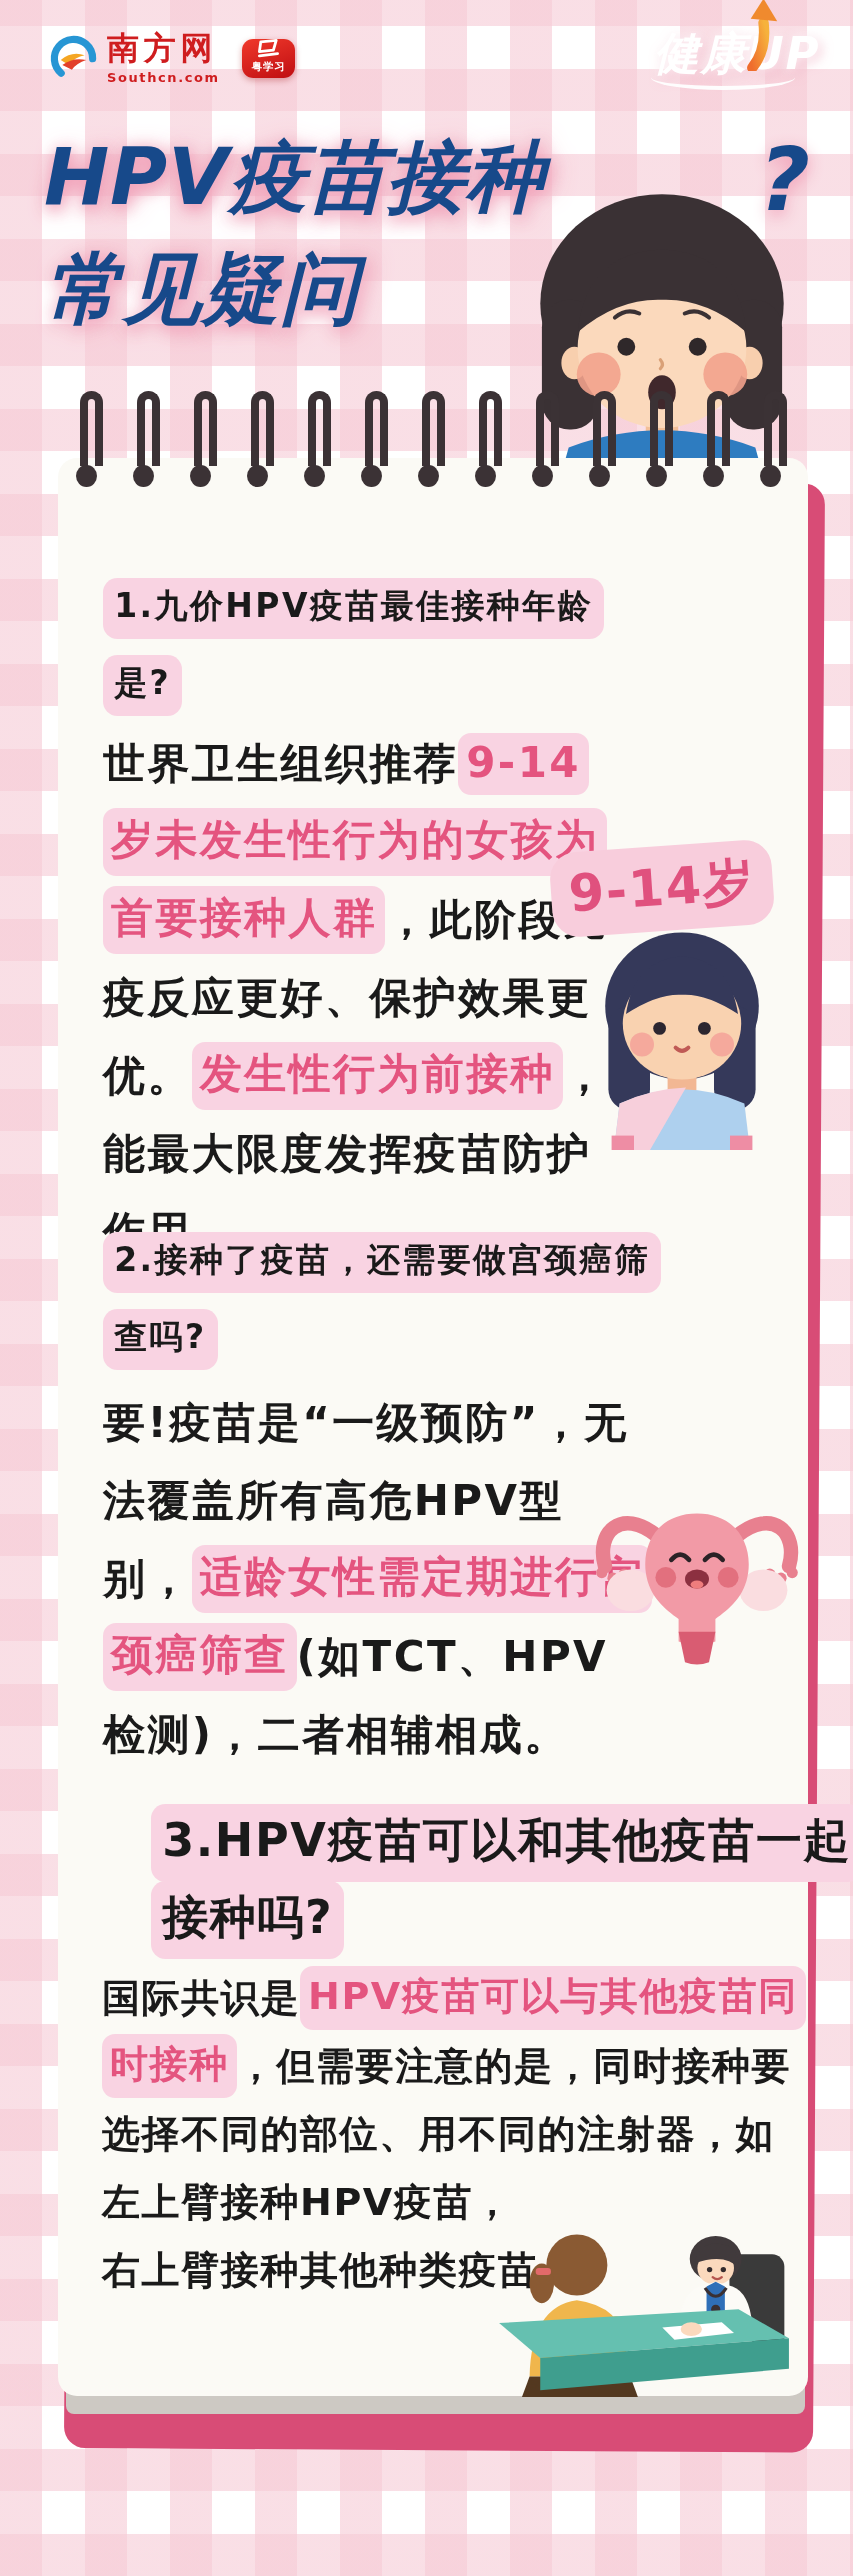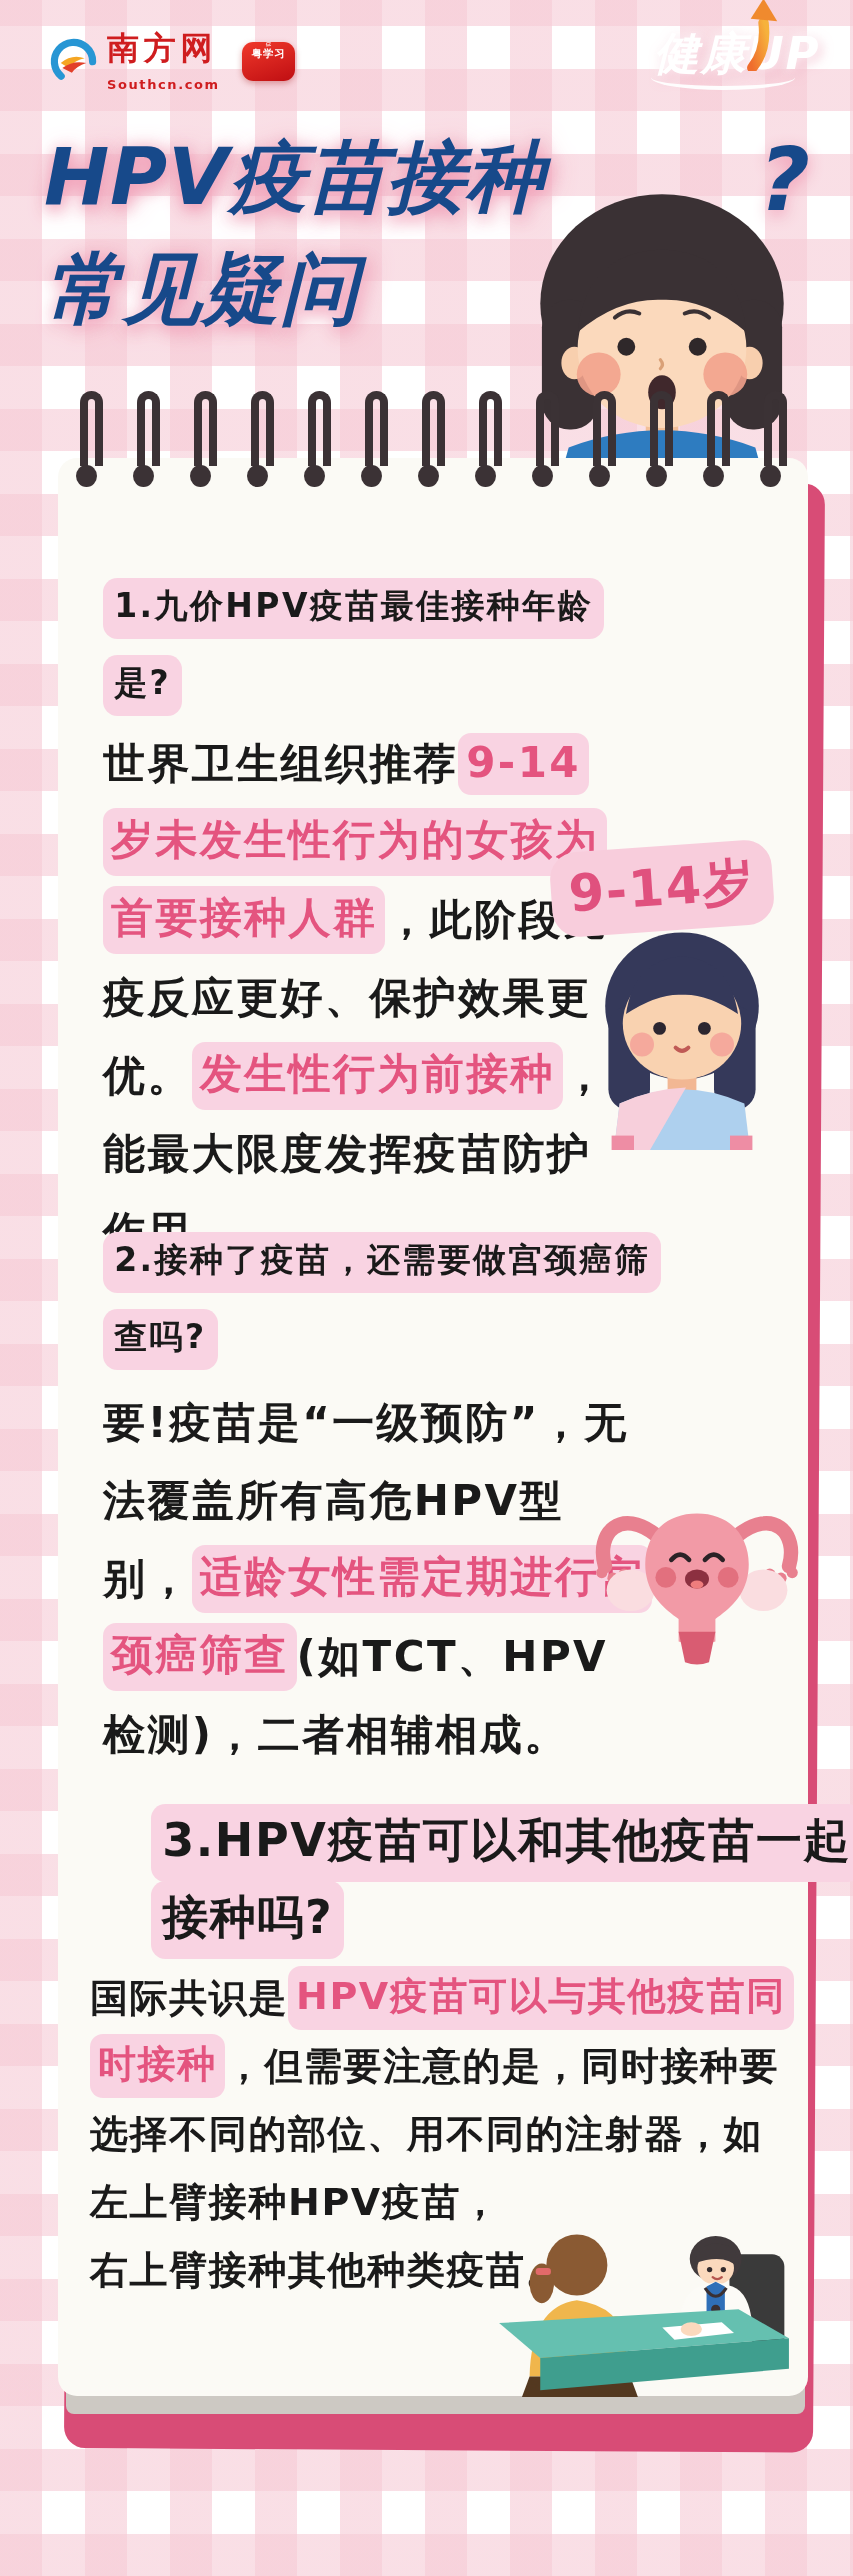"粤学习" .yxx { padding-bottom: 20px -> 4px }
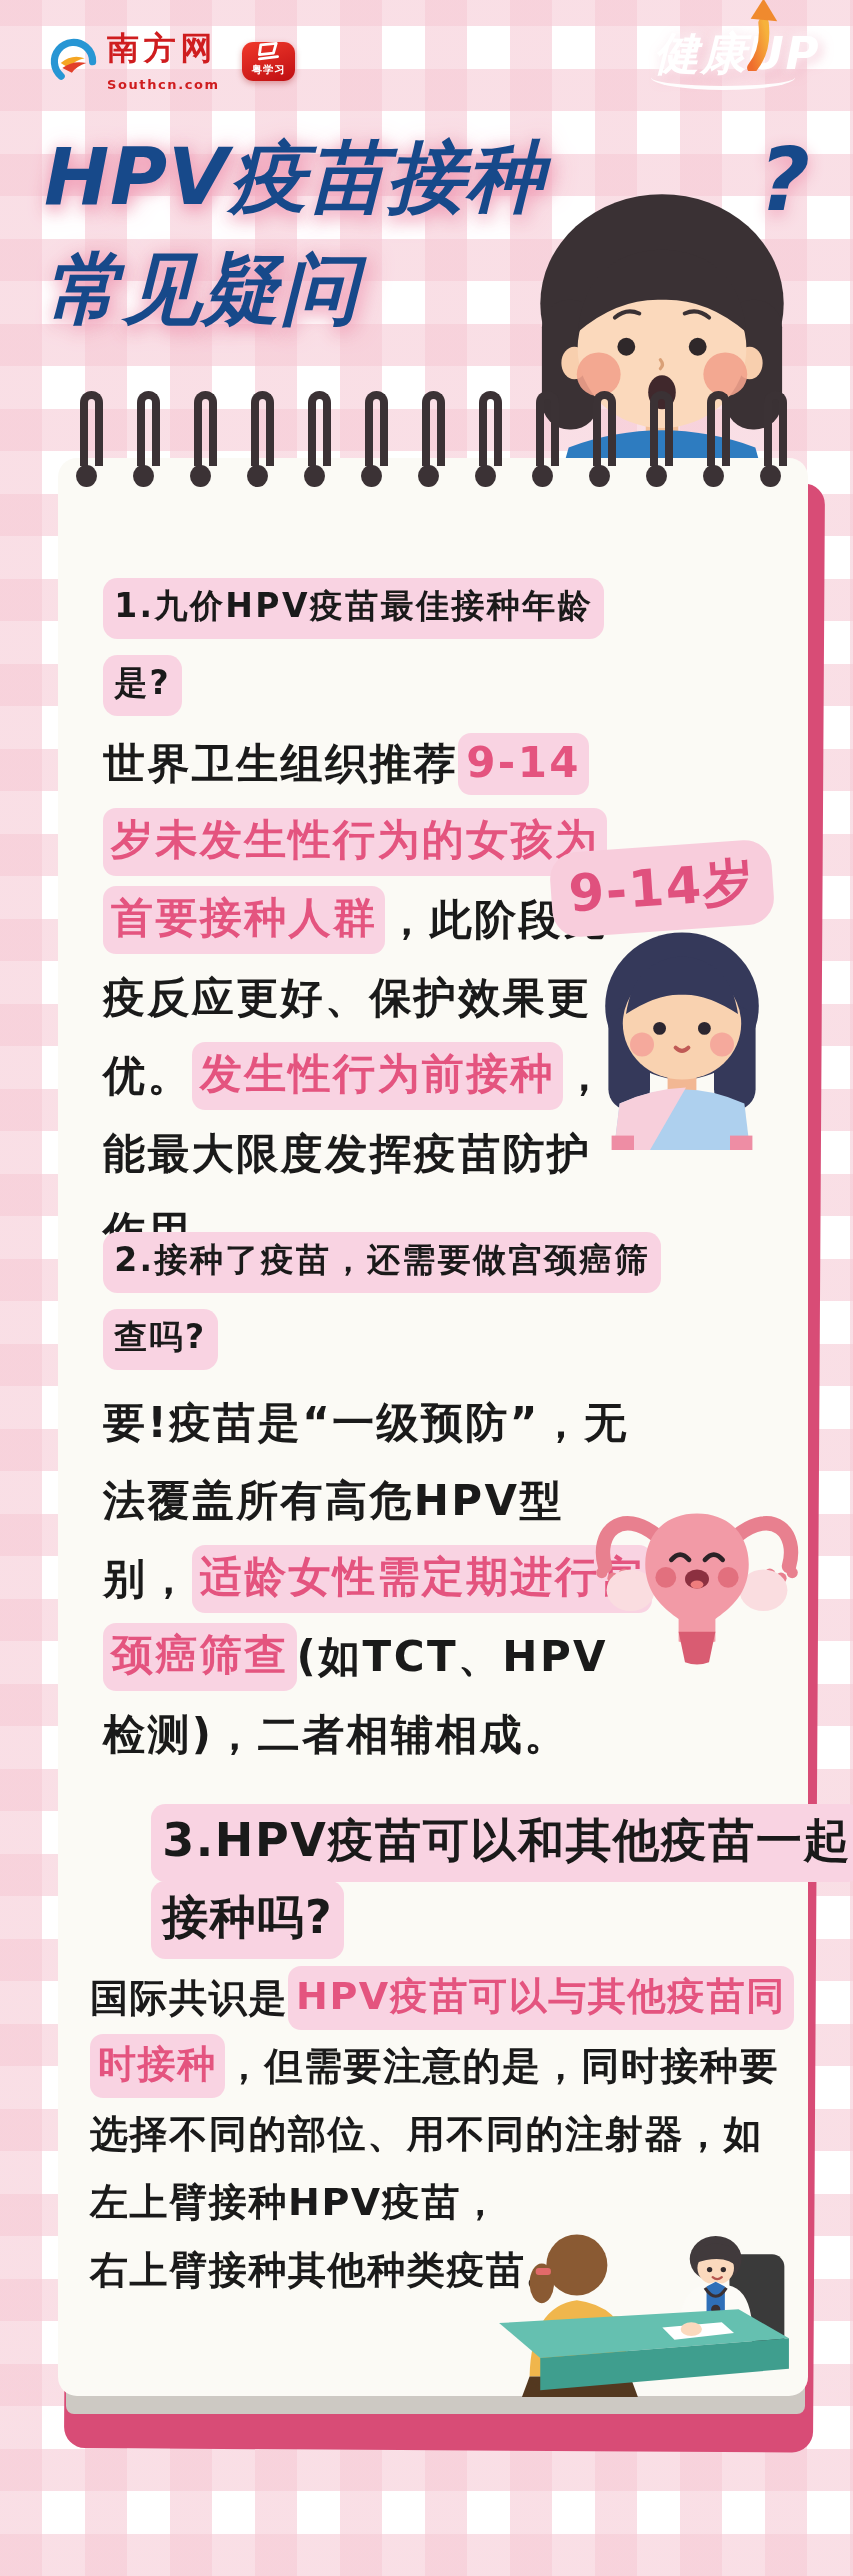"Southcn.com" .southcn-domain { margin-top: 14px -> 7px }
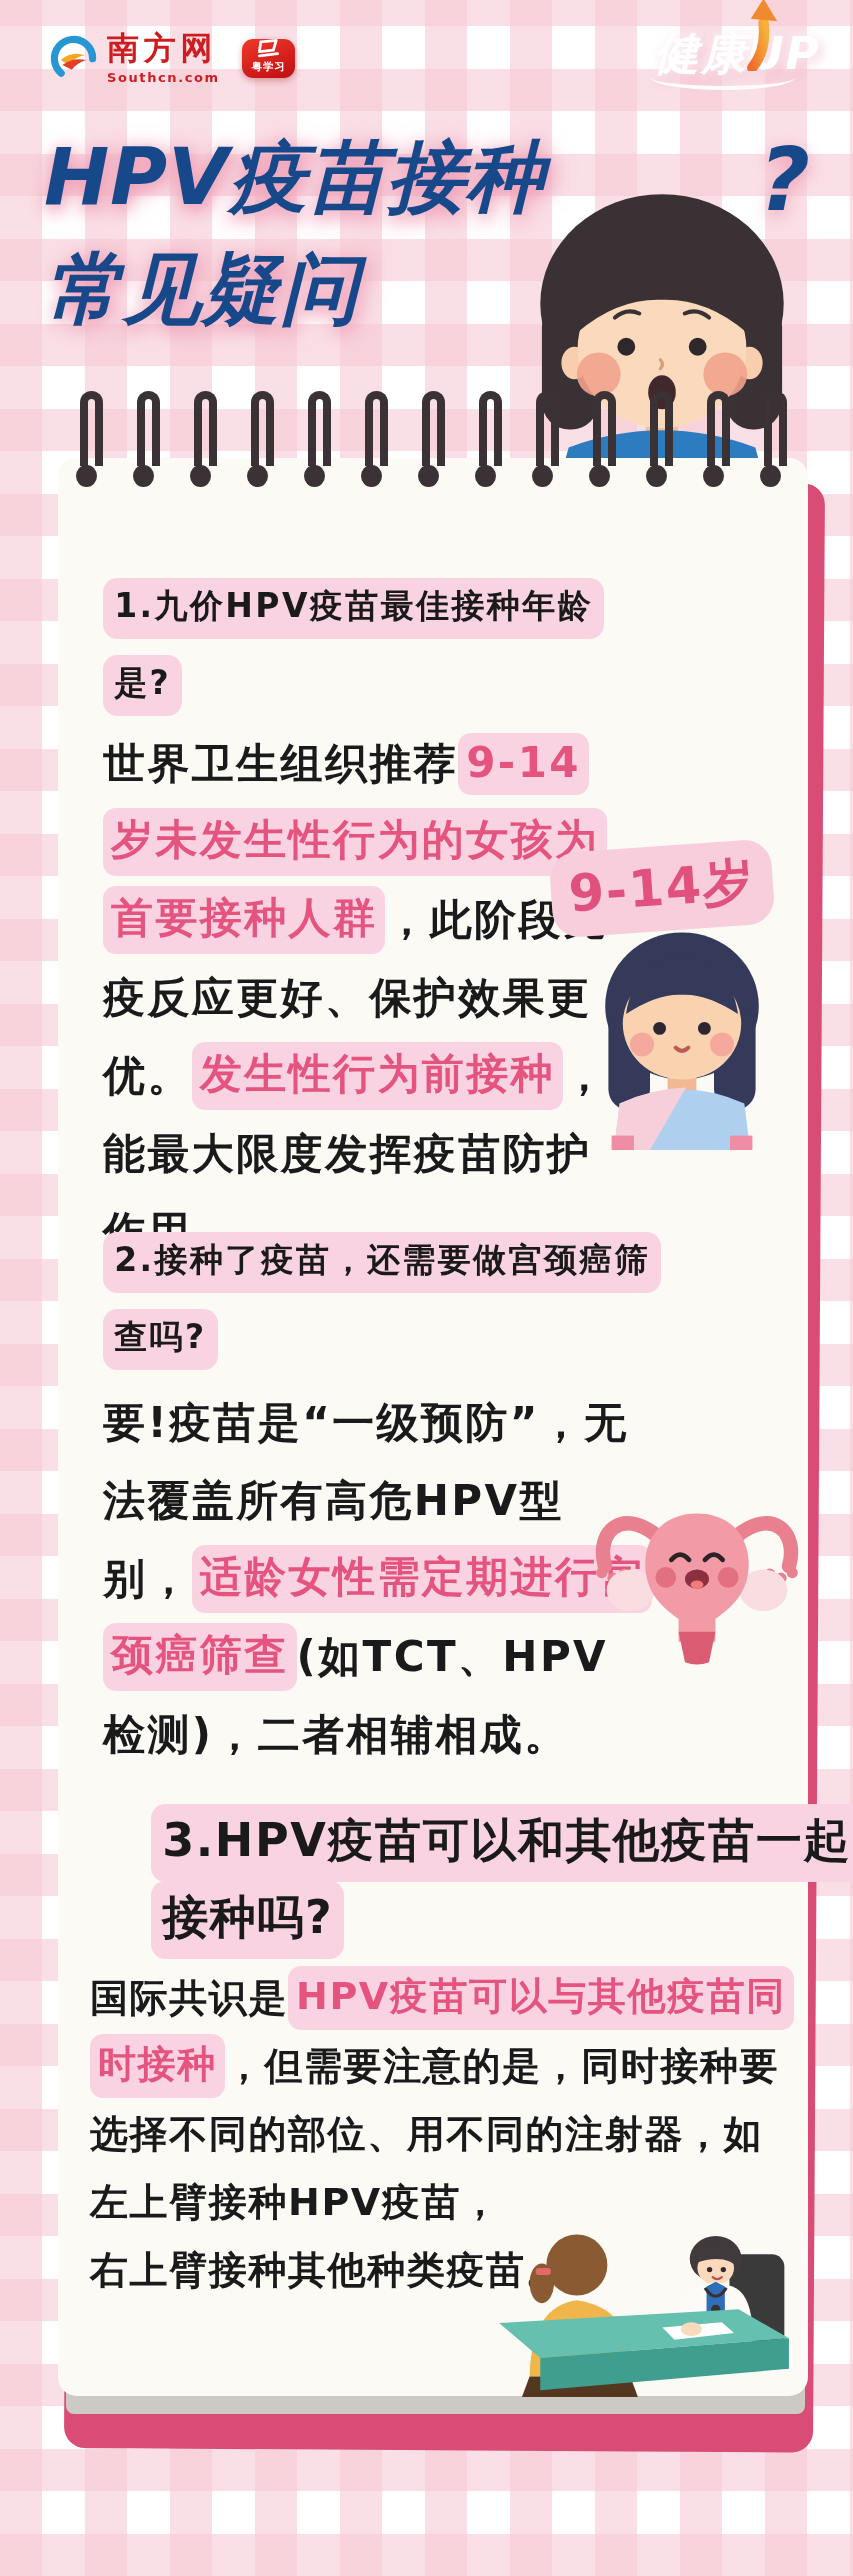"国际共识是" div.sec { left: 90px -> 102px }
